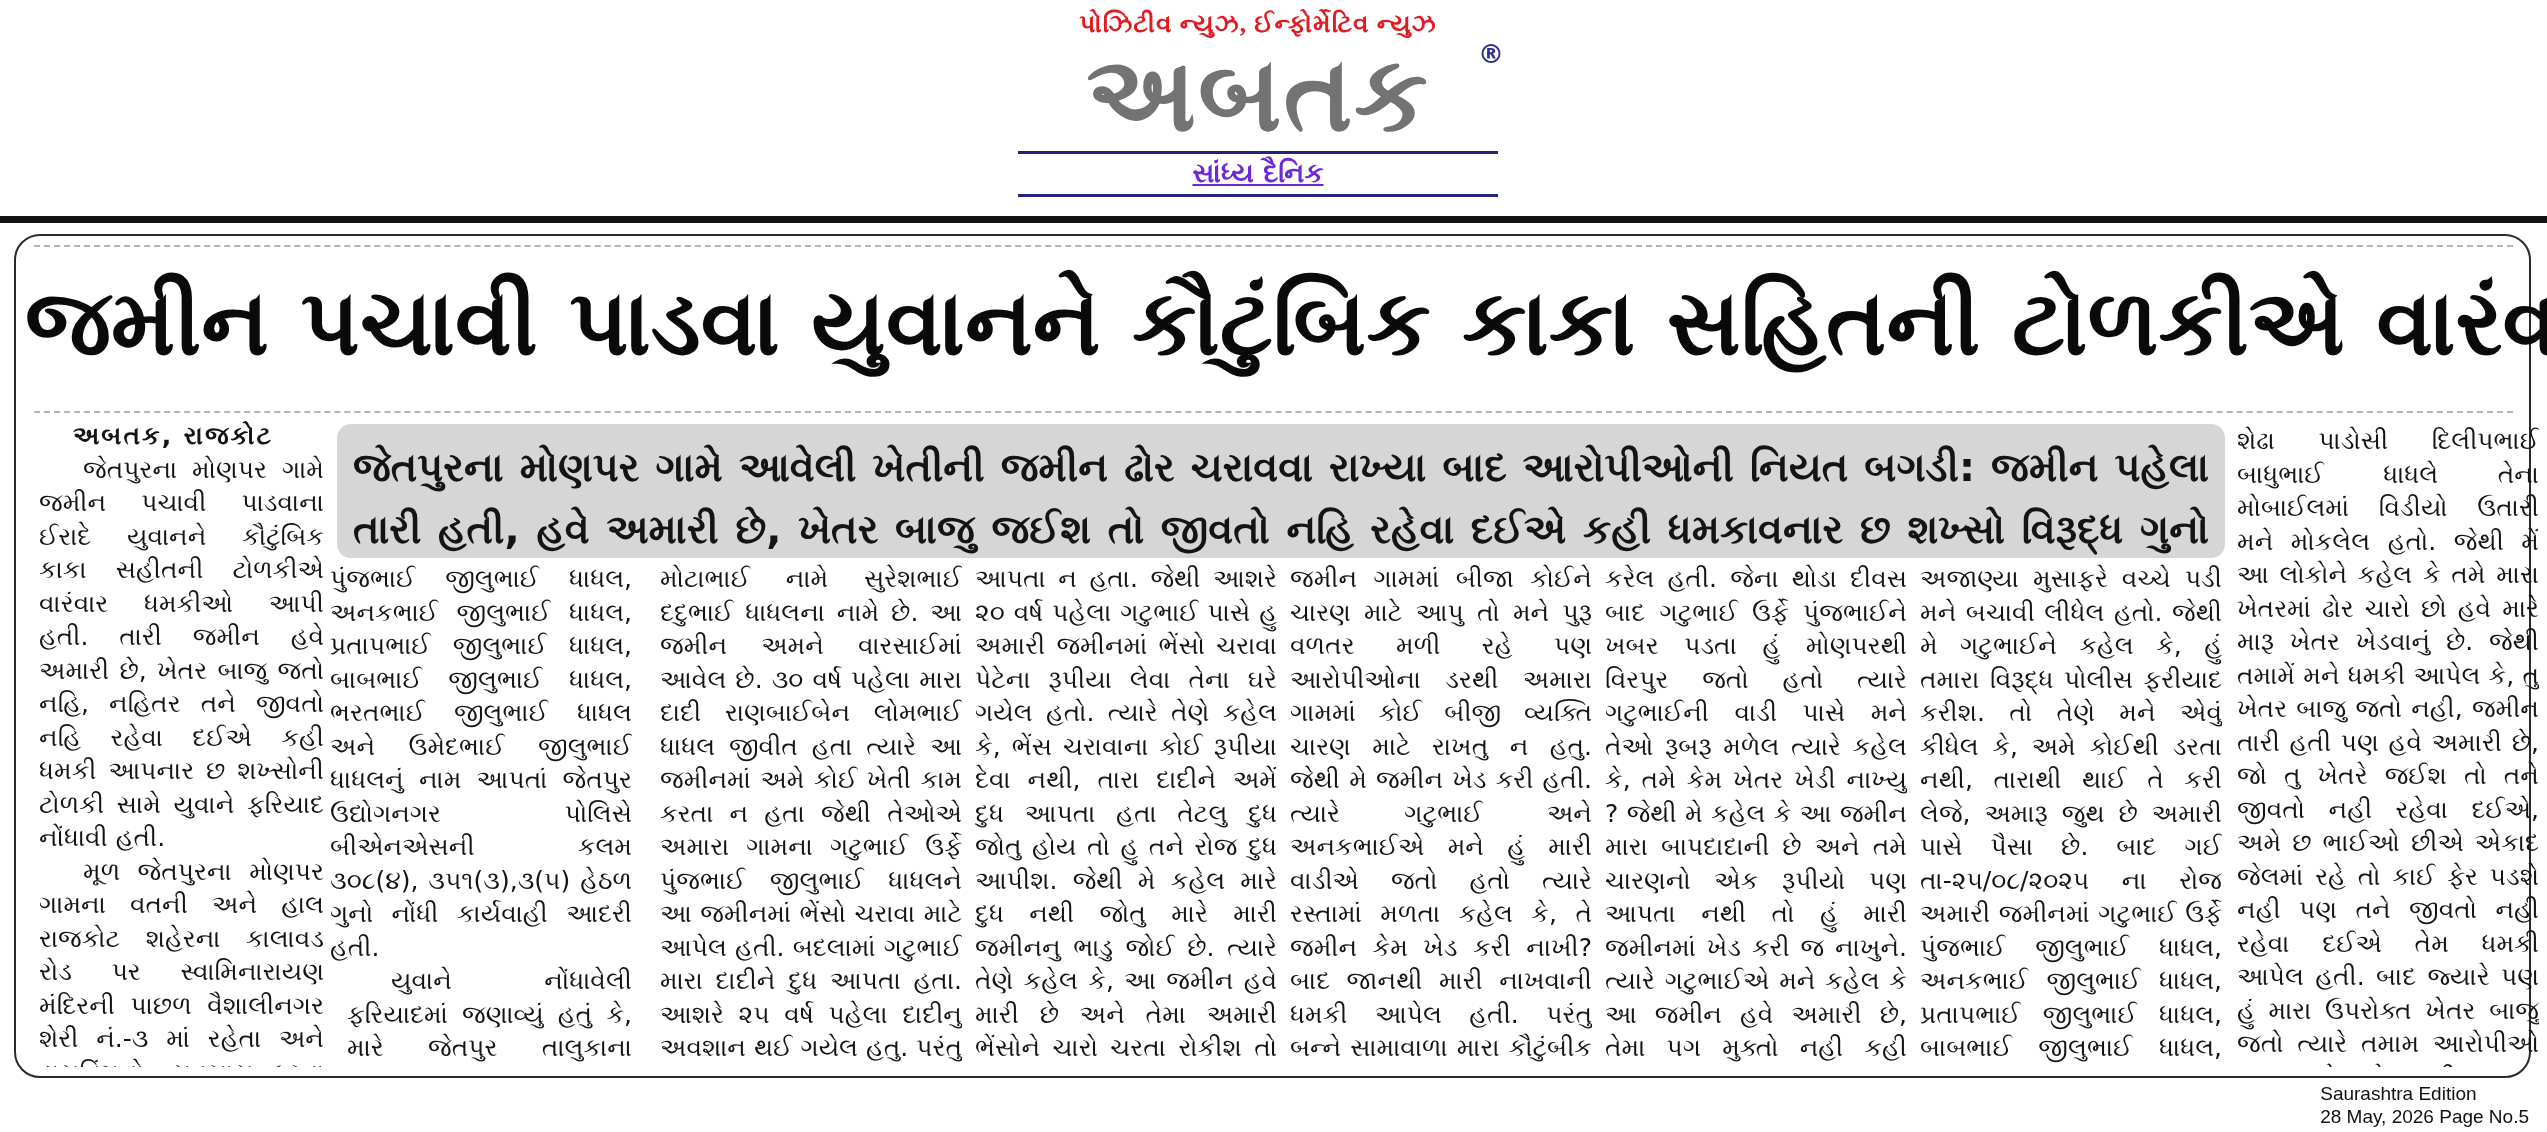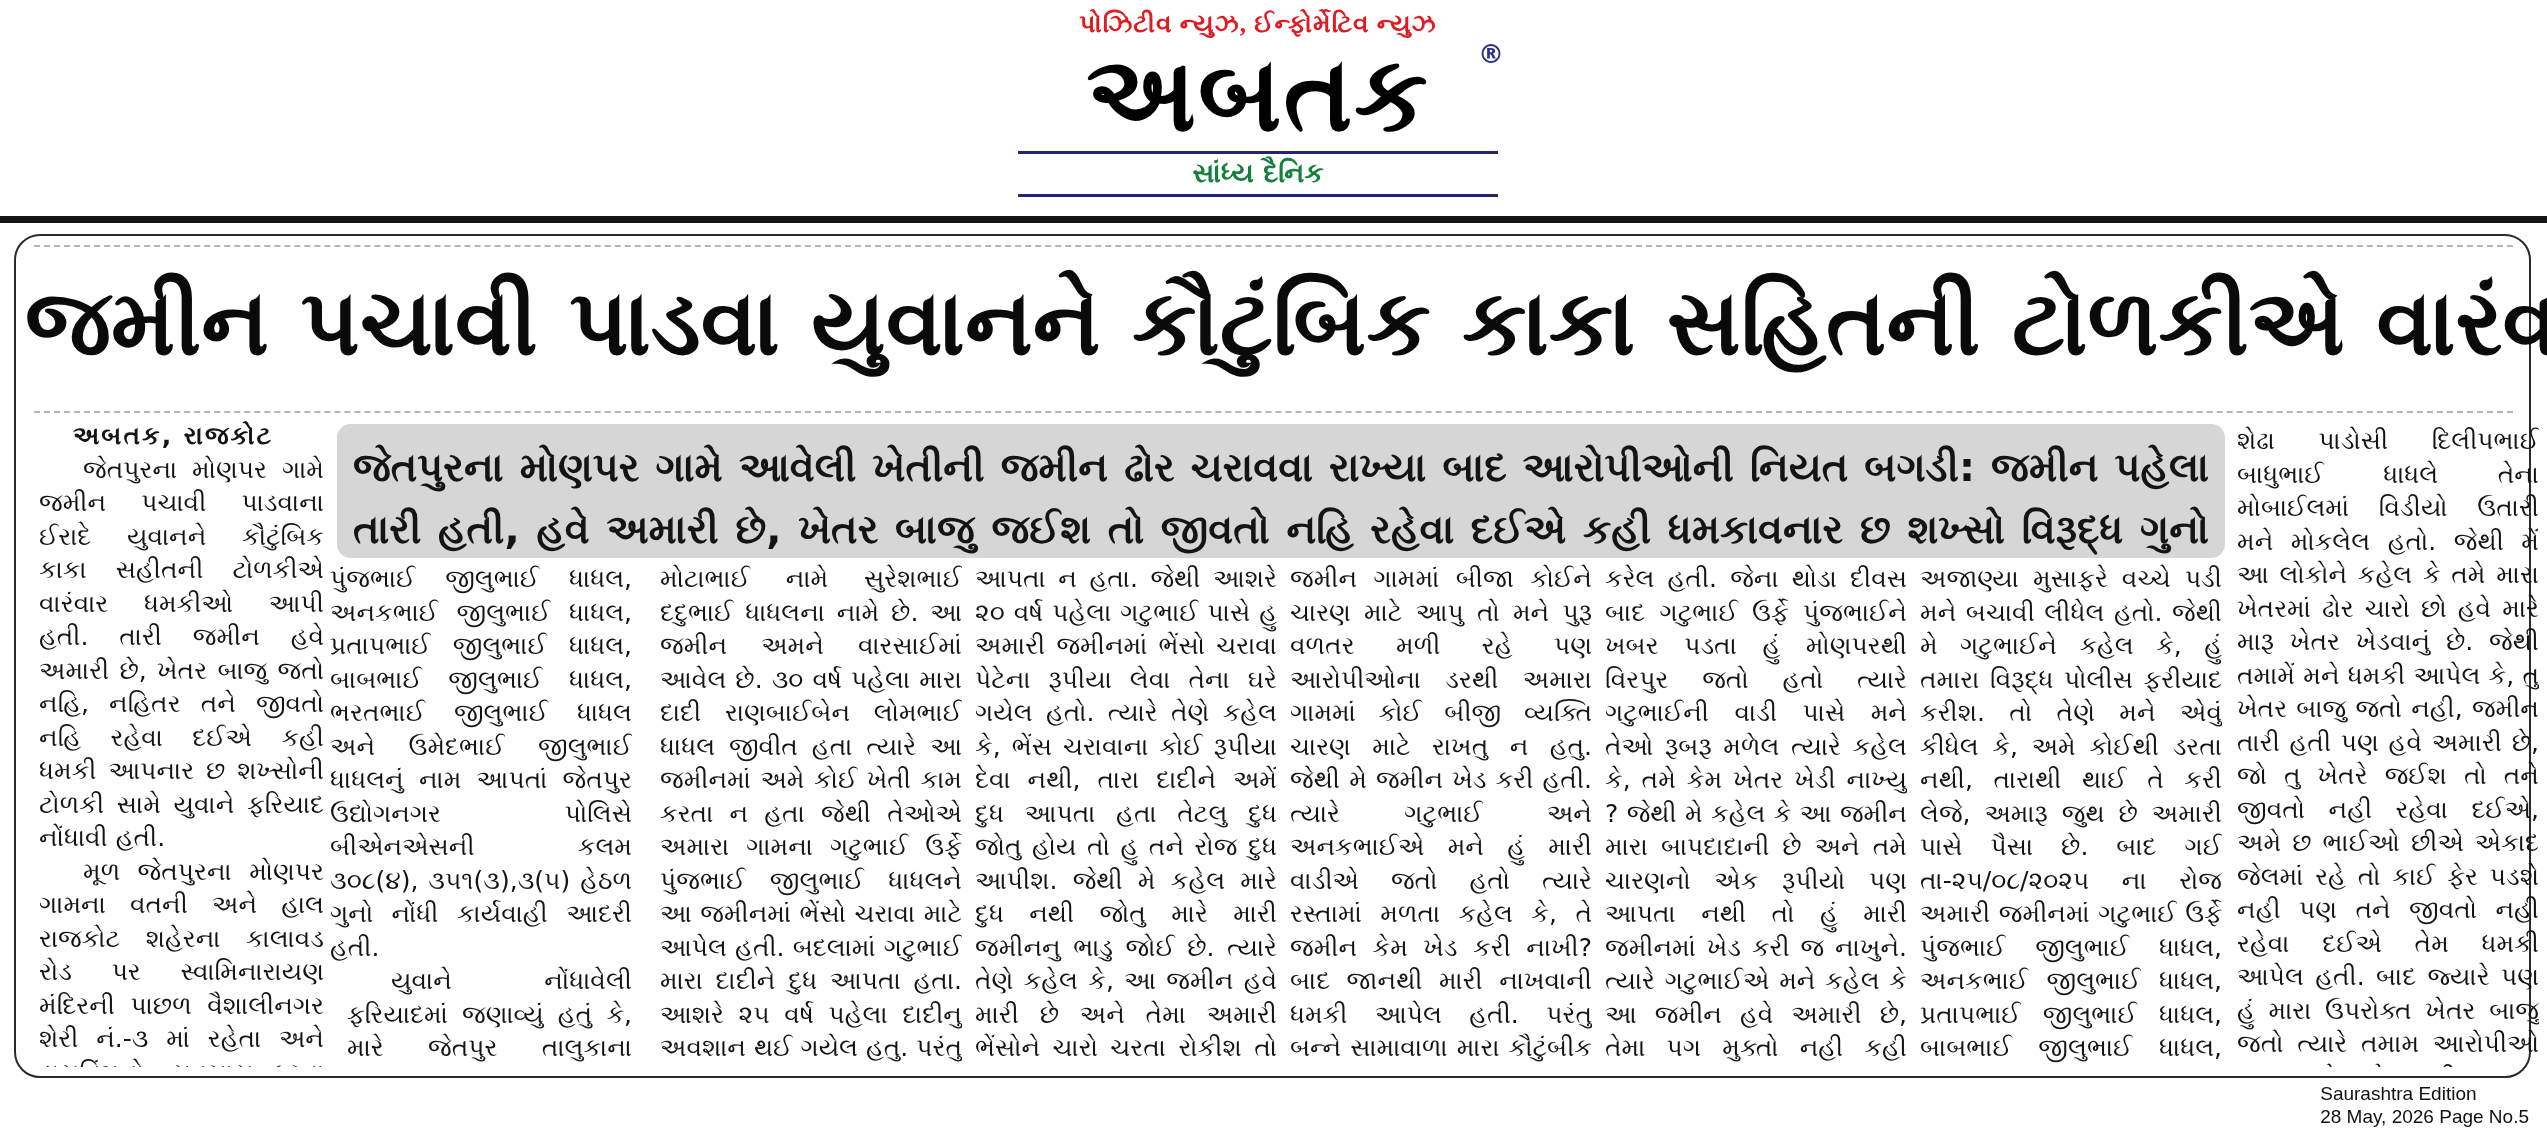"અબતક" .logo { color: #000000 -> #737373 }
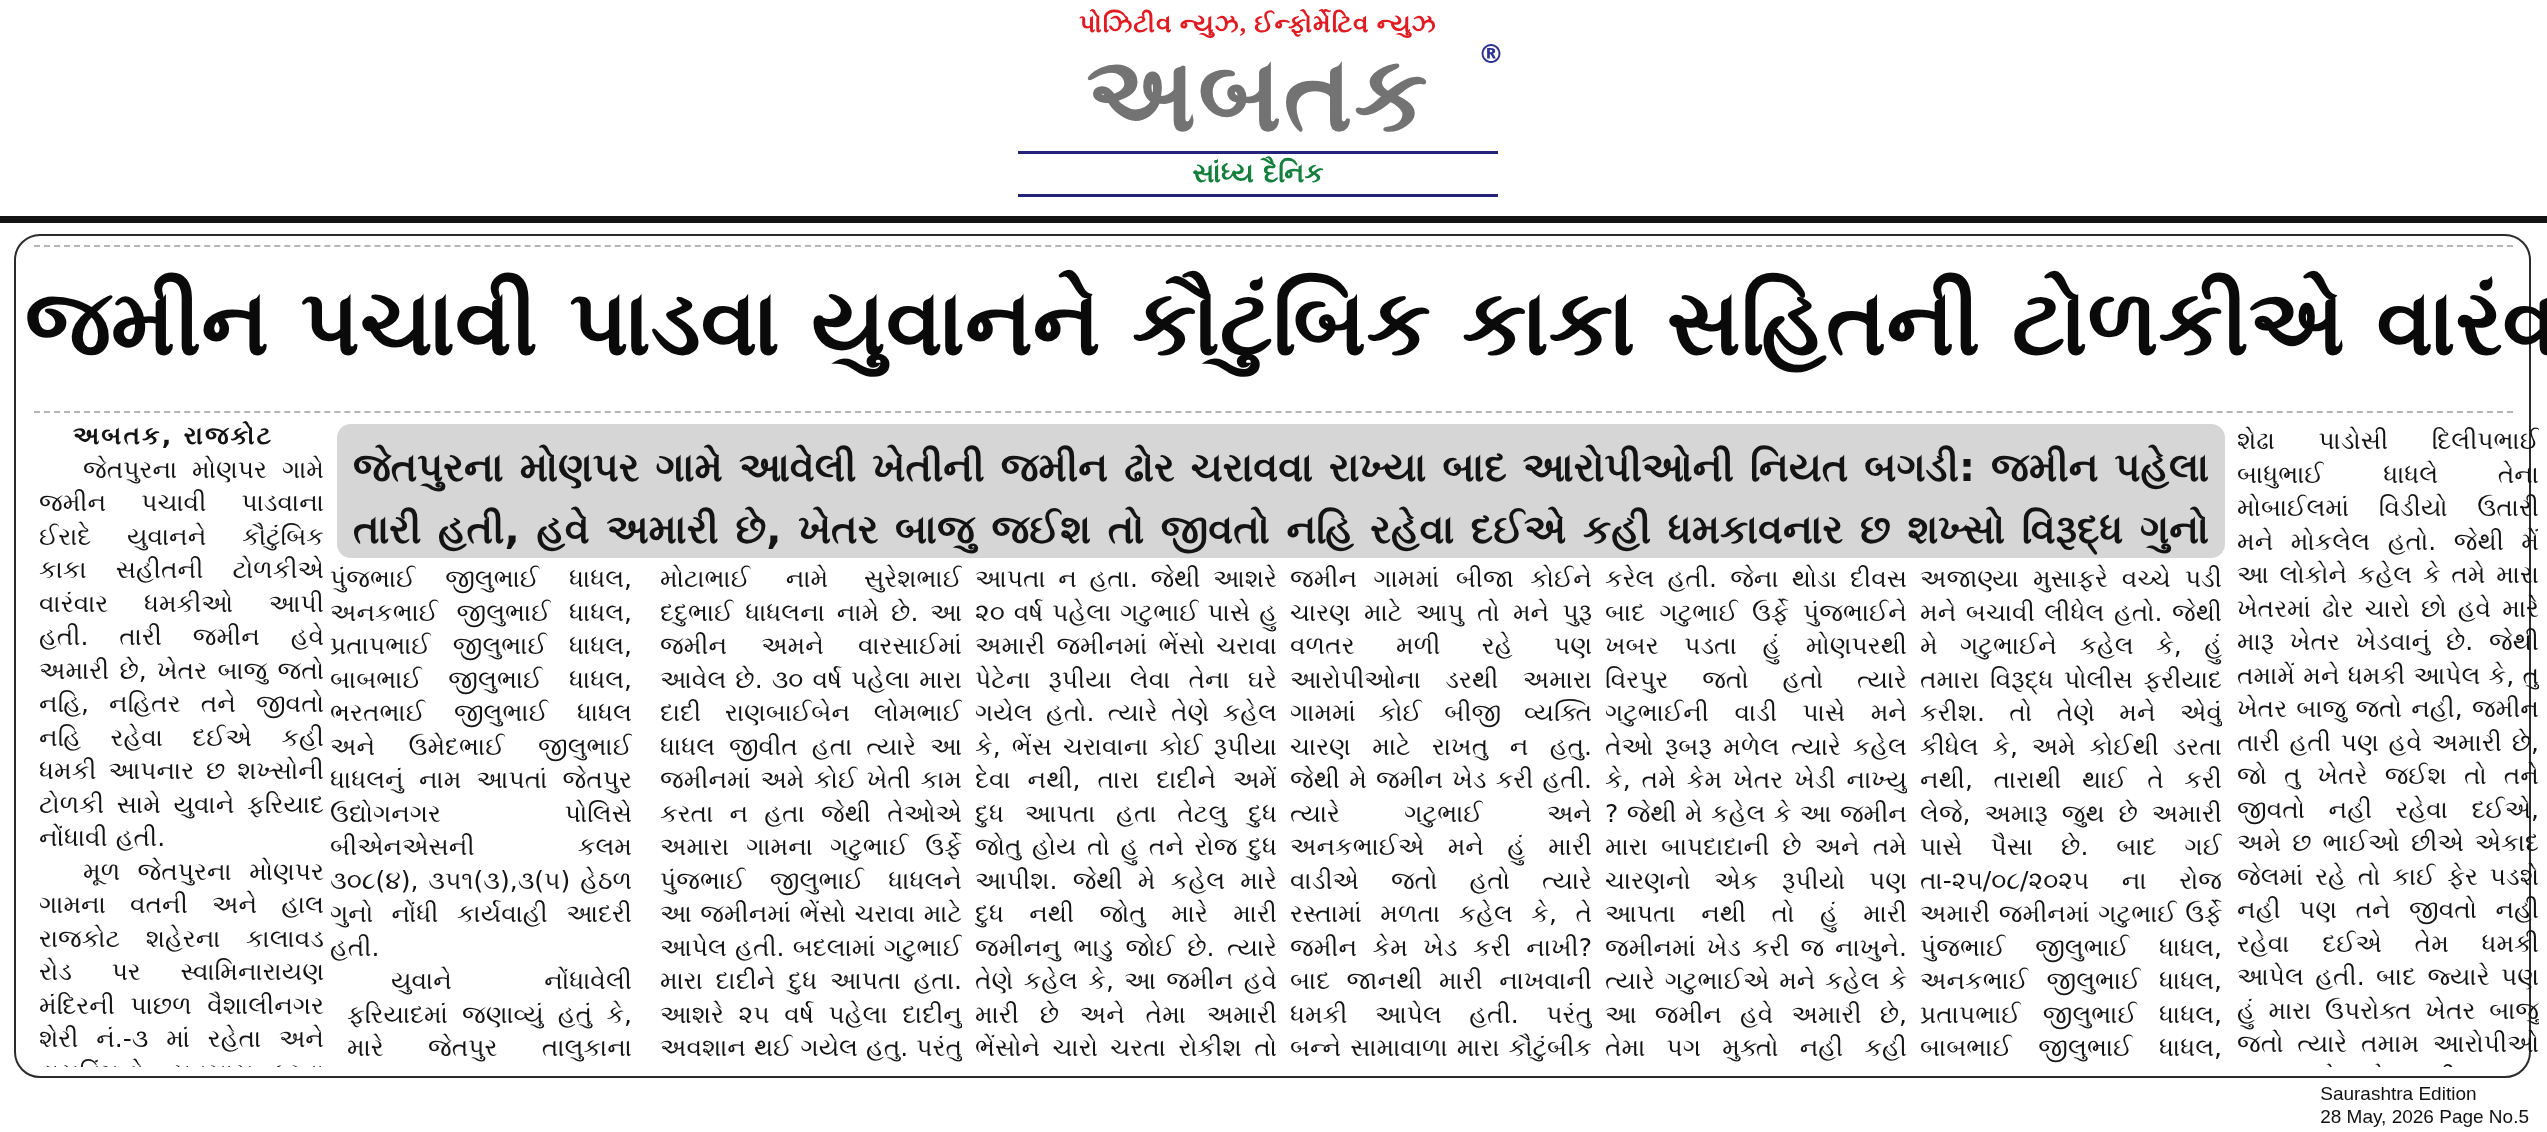"સાંધ્ય દૈનિક" .edition-strip { color: #15803d -> #6d28d9; text-decoration: none -> underline }
